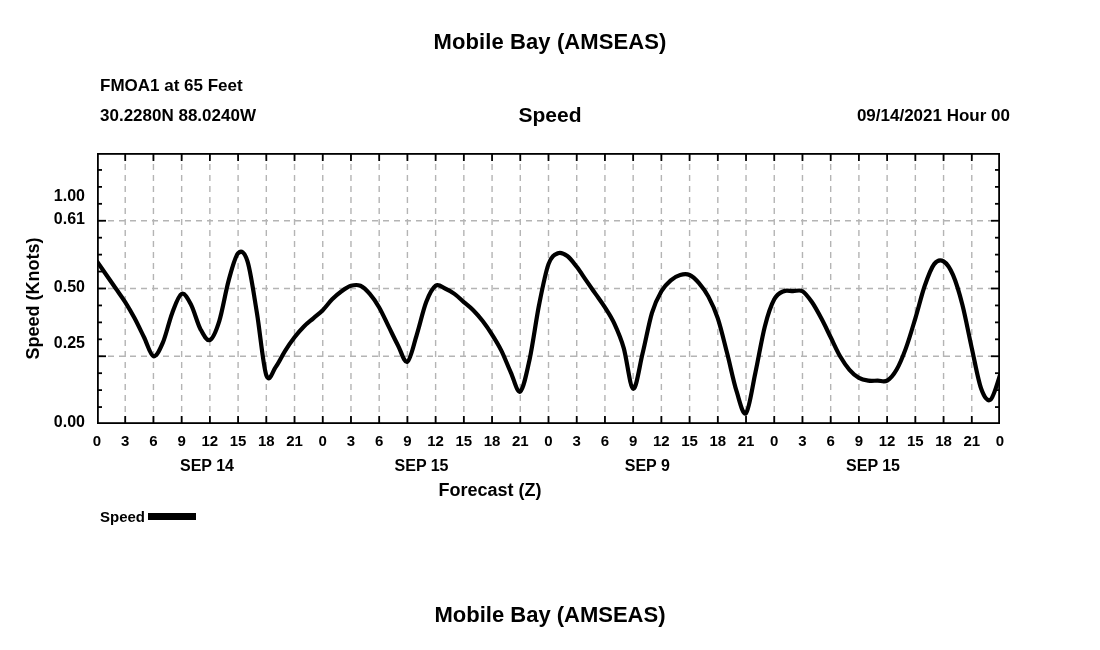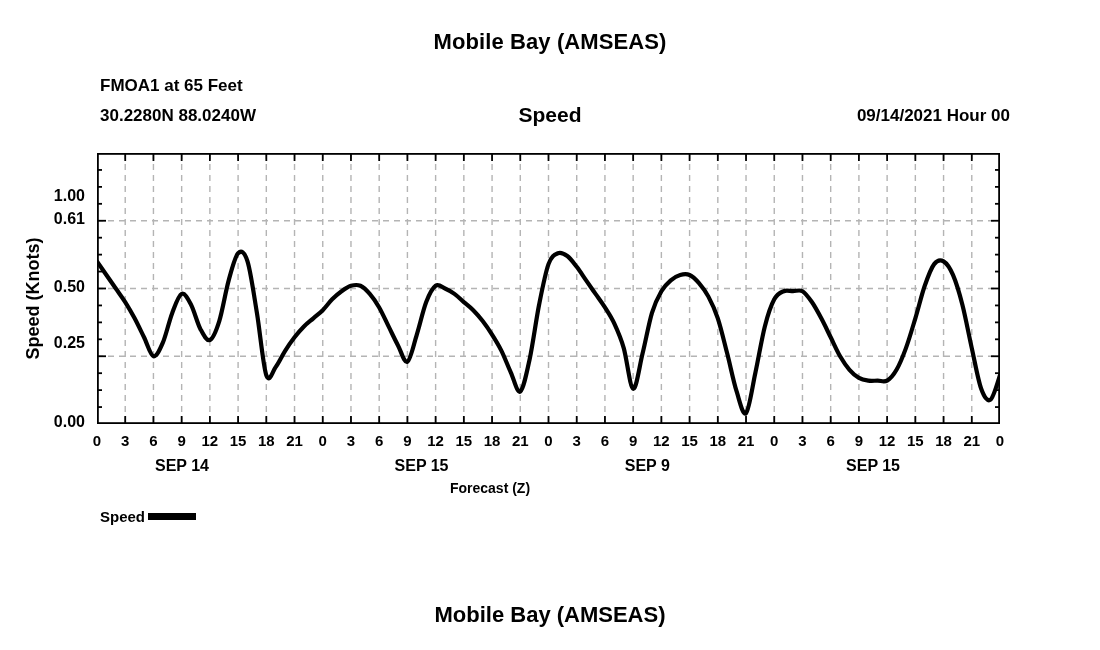"SEP 14" div.abs { left: 122px -> 147px }
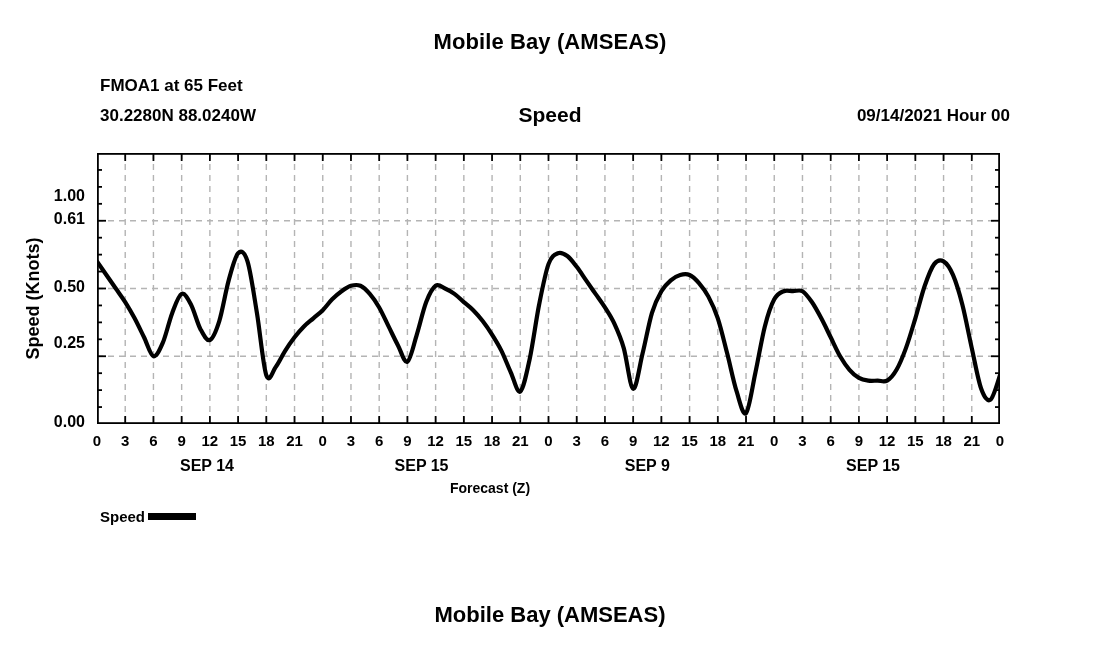"Forecast (Z)" #xlabel { font-size: 14px -> 18px }
